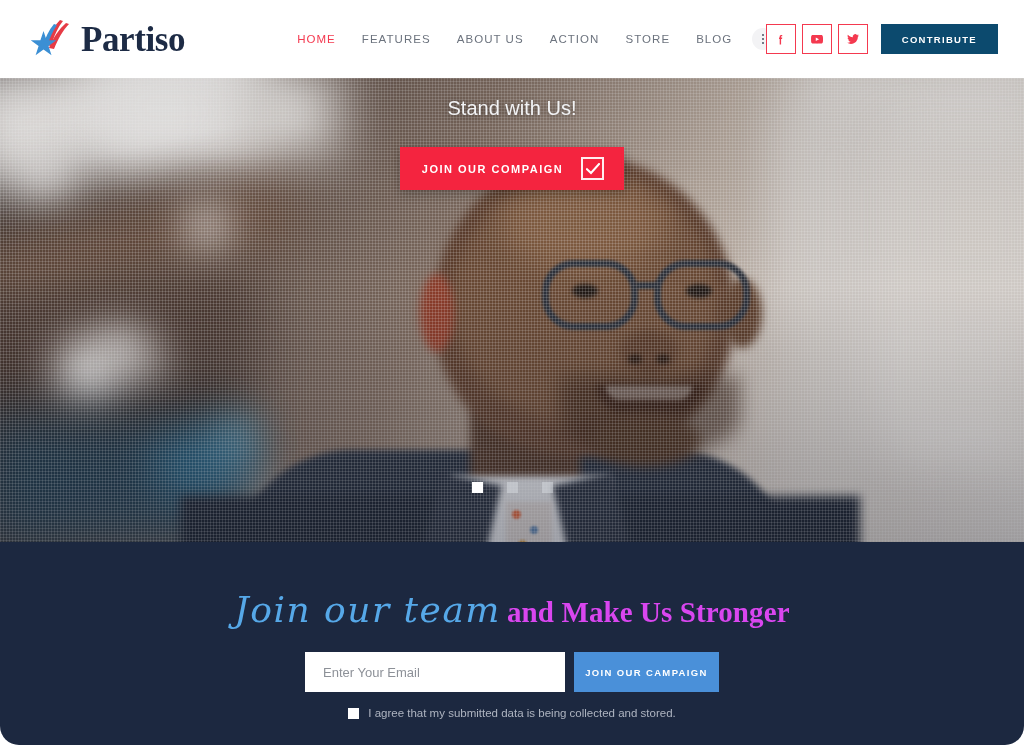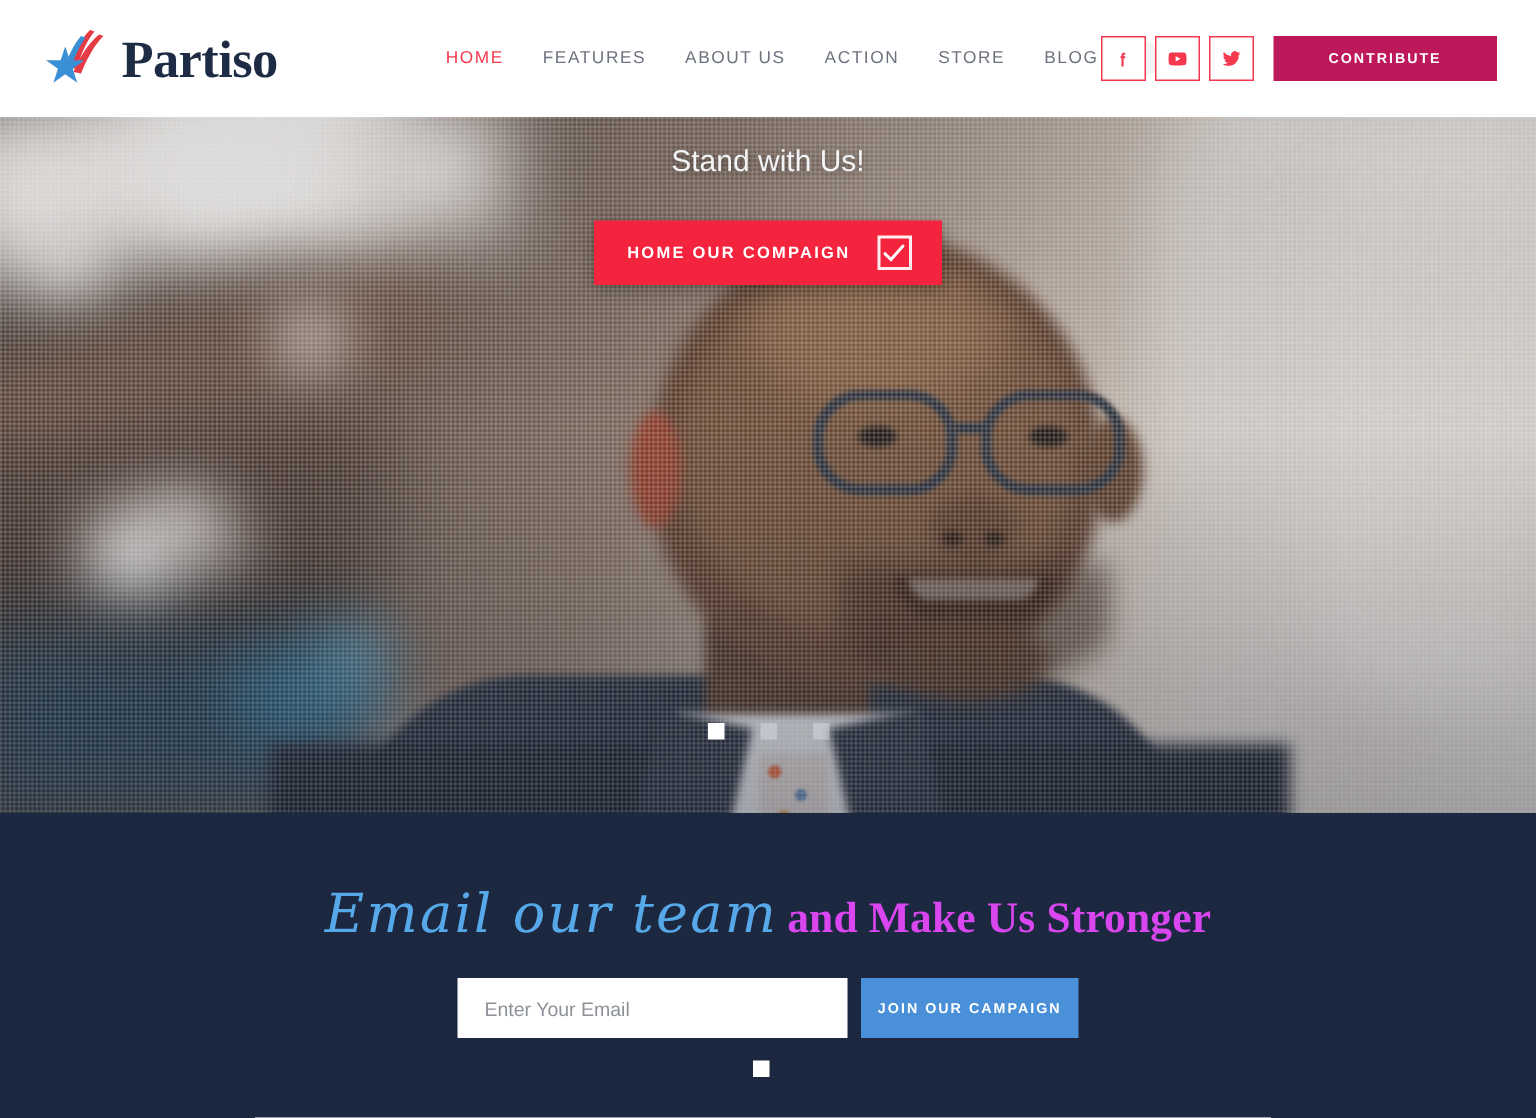"Partiso" .page { border-radius: none -> 19px }
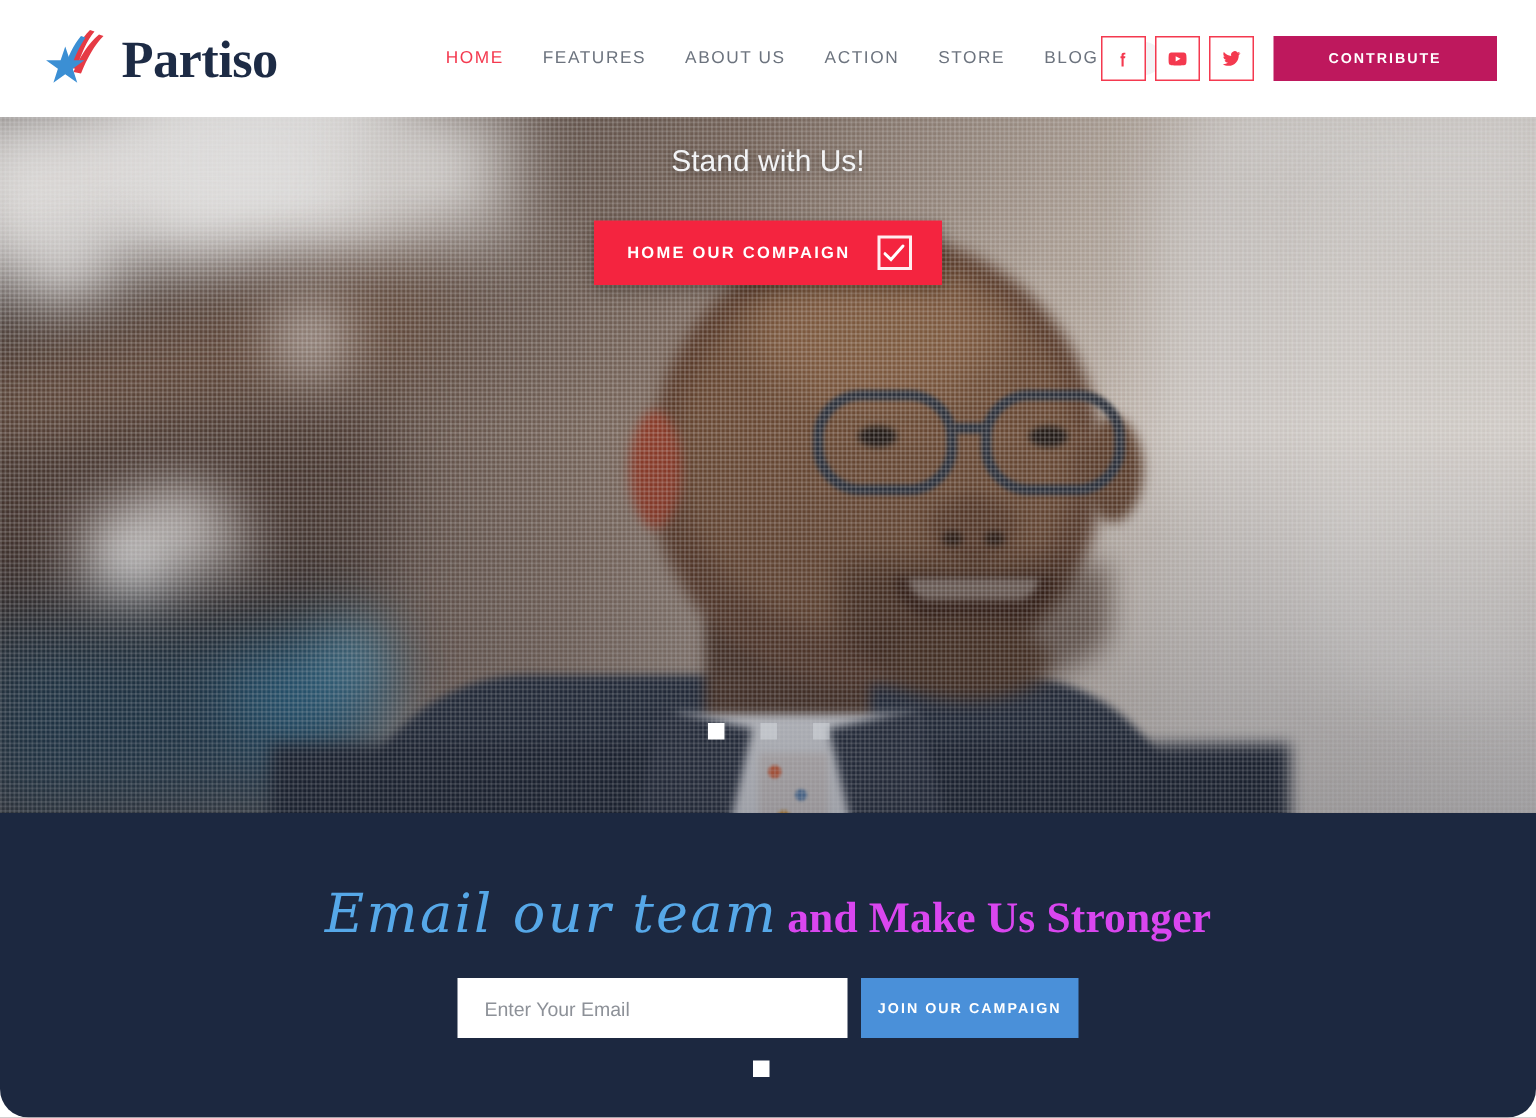"CONTRIBUTE" .contribute { background: #be185d -> #0c4a6e; padding: 0 37px -> 0 21px }
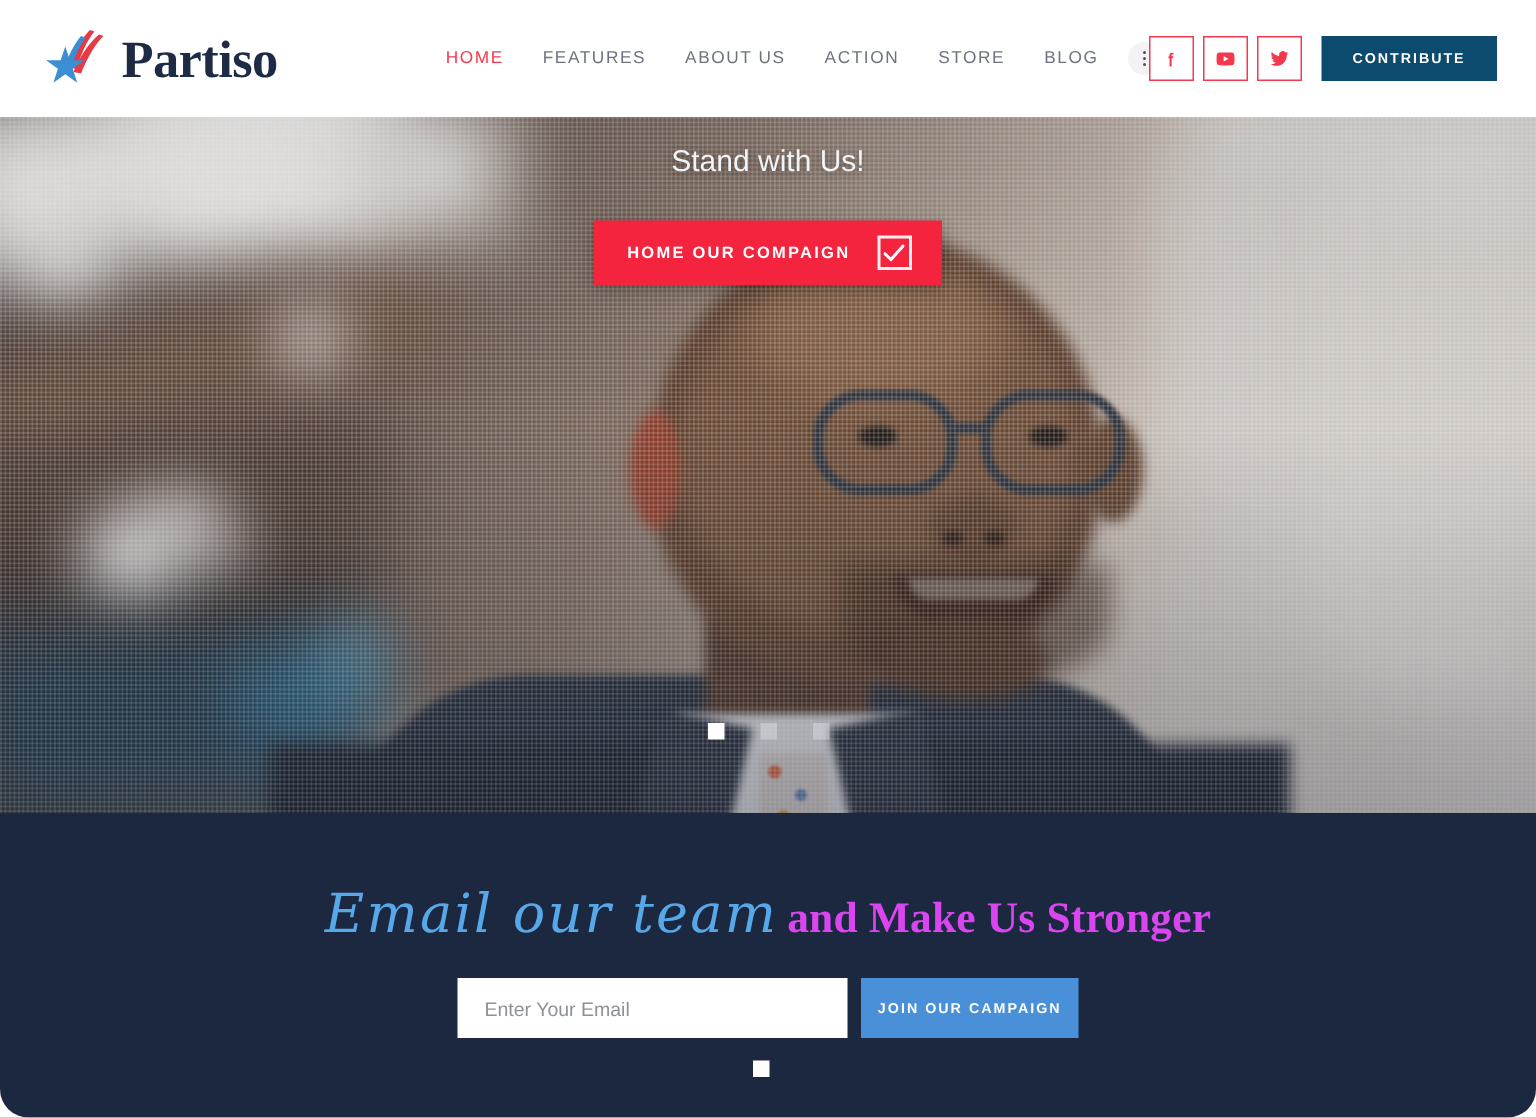"HOME OUR COMPAIGN" span.hero-cta-label { text: HOME -> JOIN }
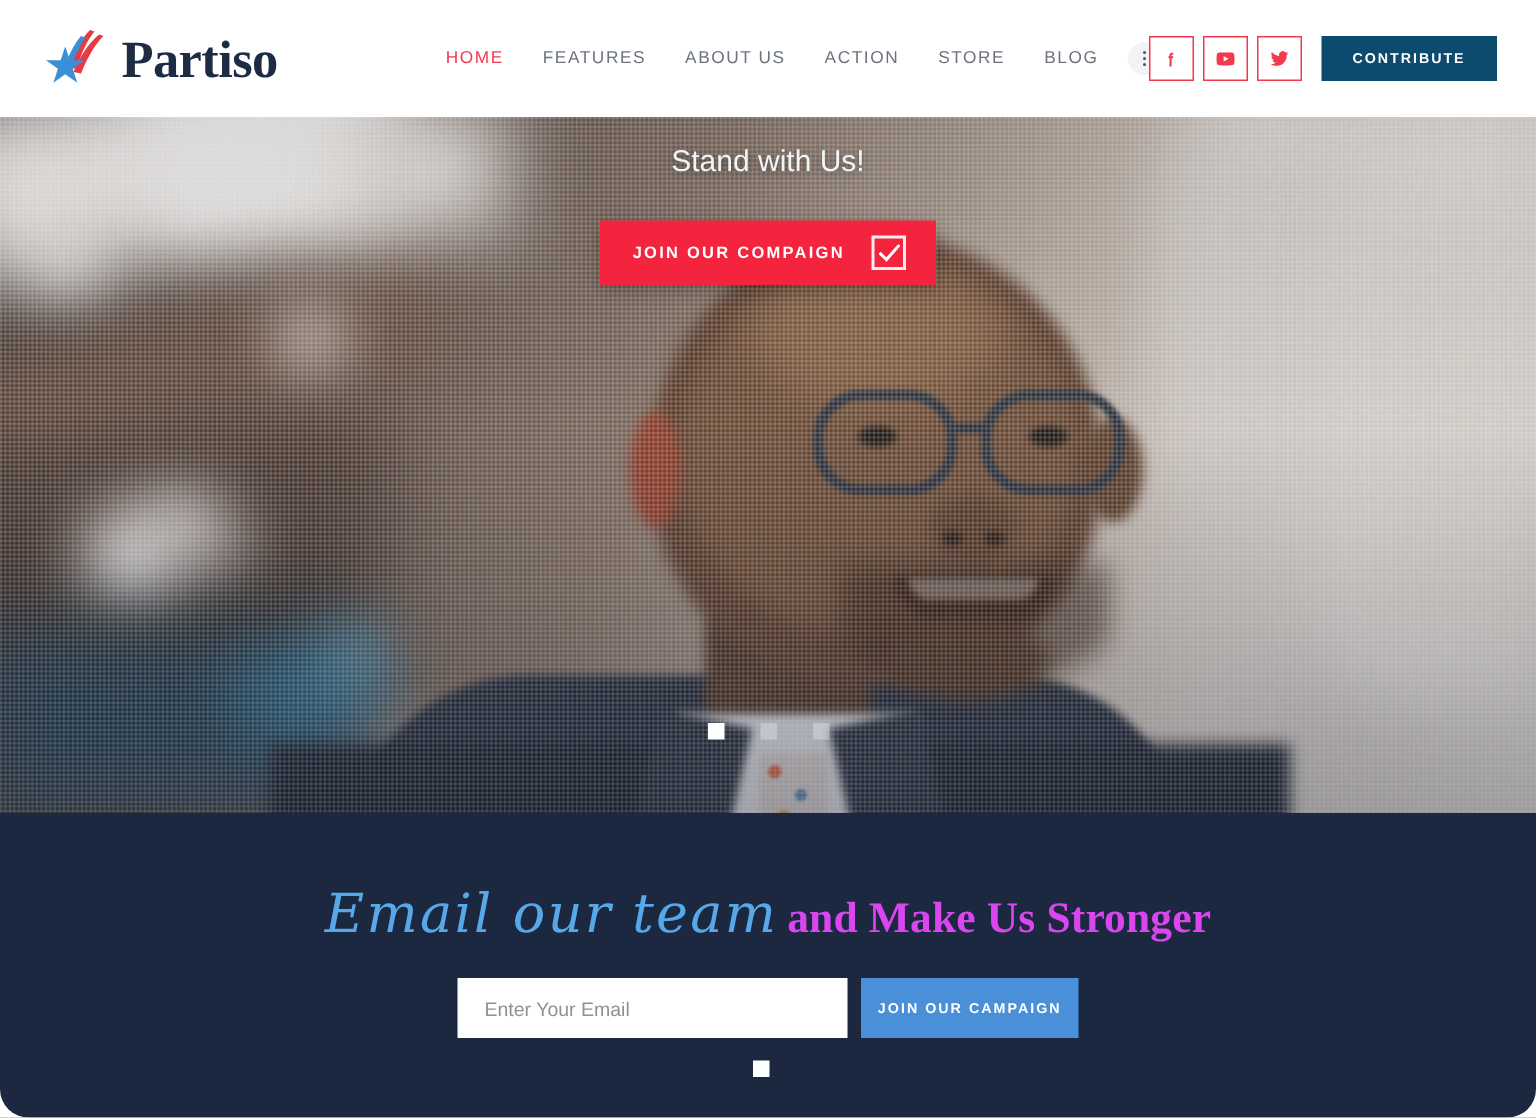"Email our team" span.news-script { text: Email -> Join }
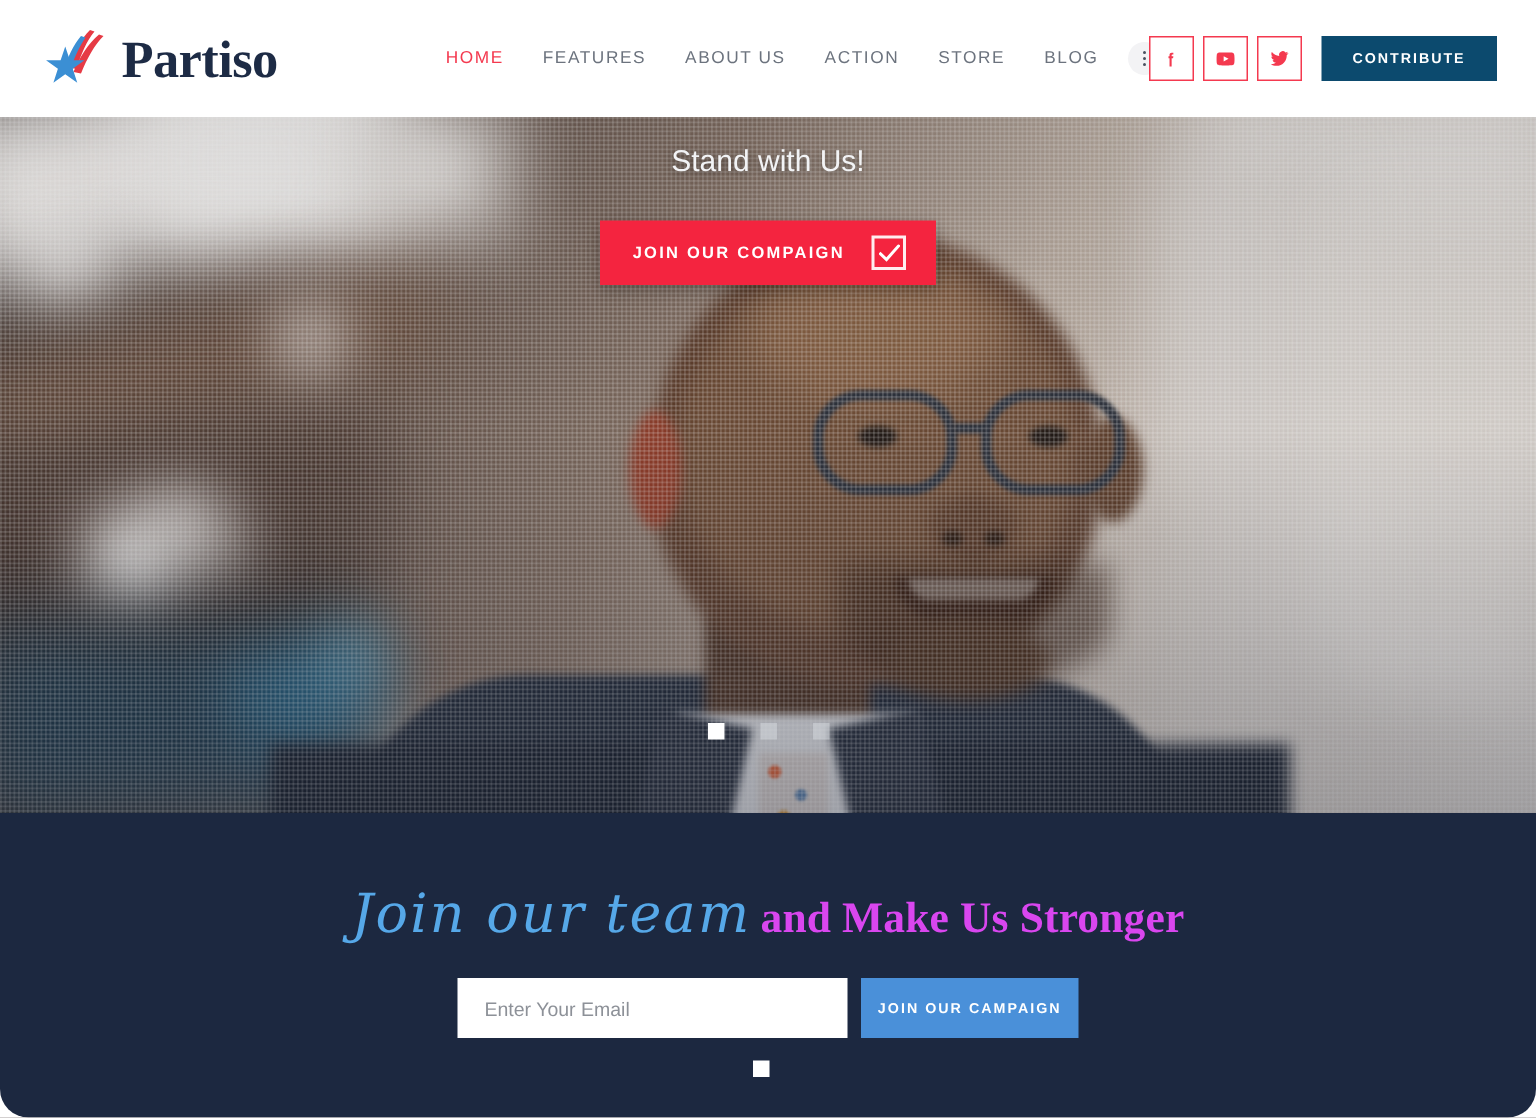"I agree that my submitted" span.news-consent-label { html: none -> <span>I agree that my submitted data is being collected and stored.</span> }
